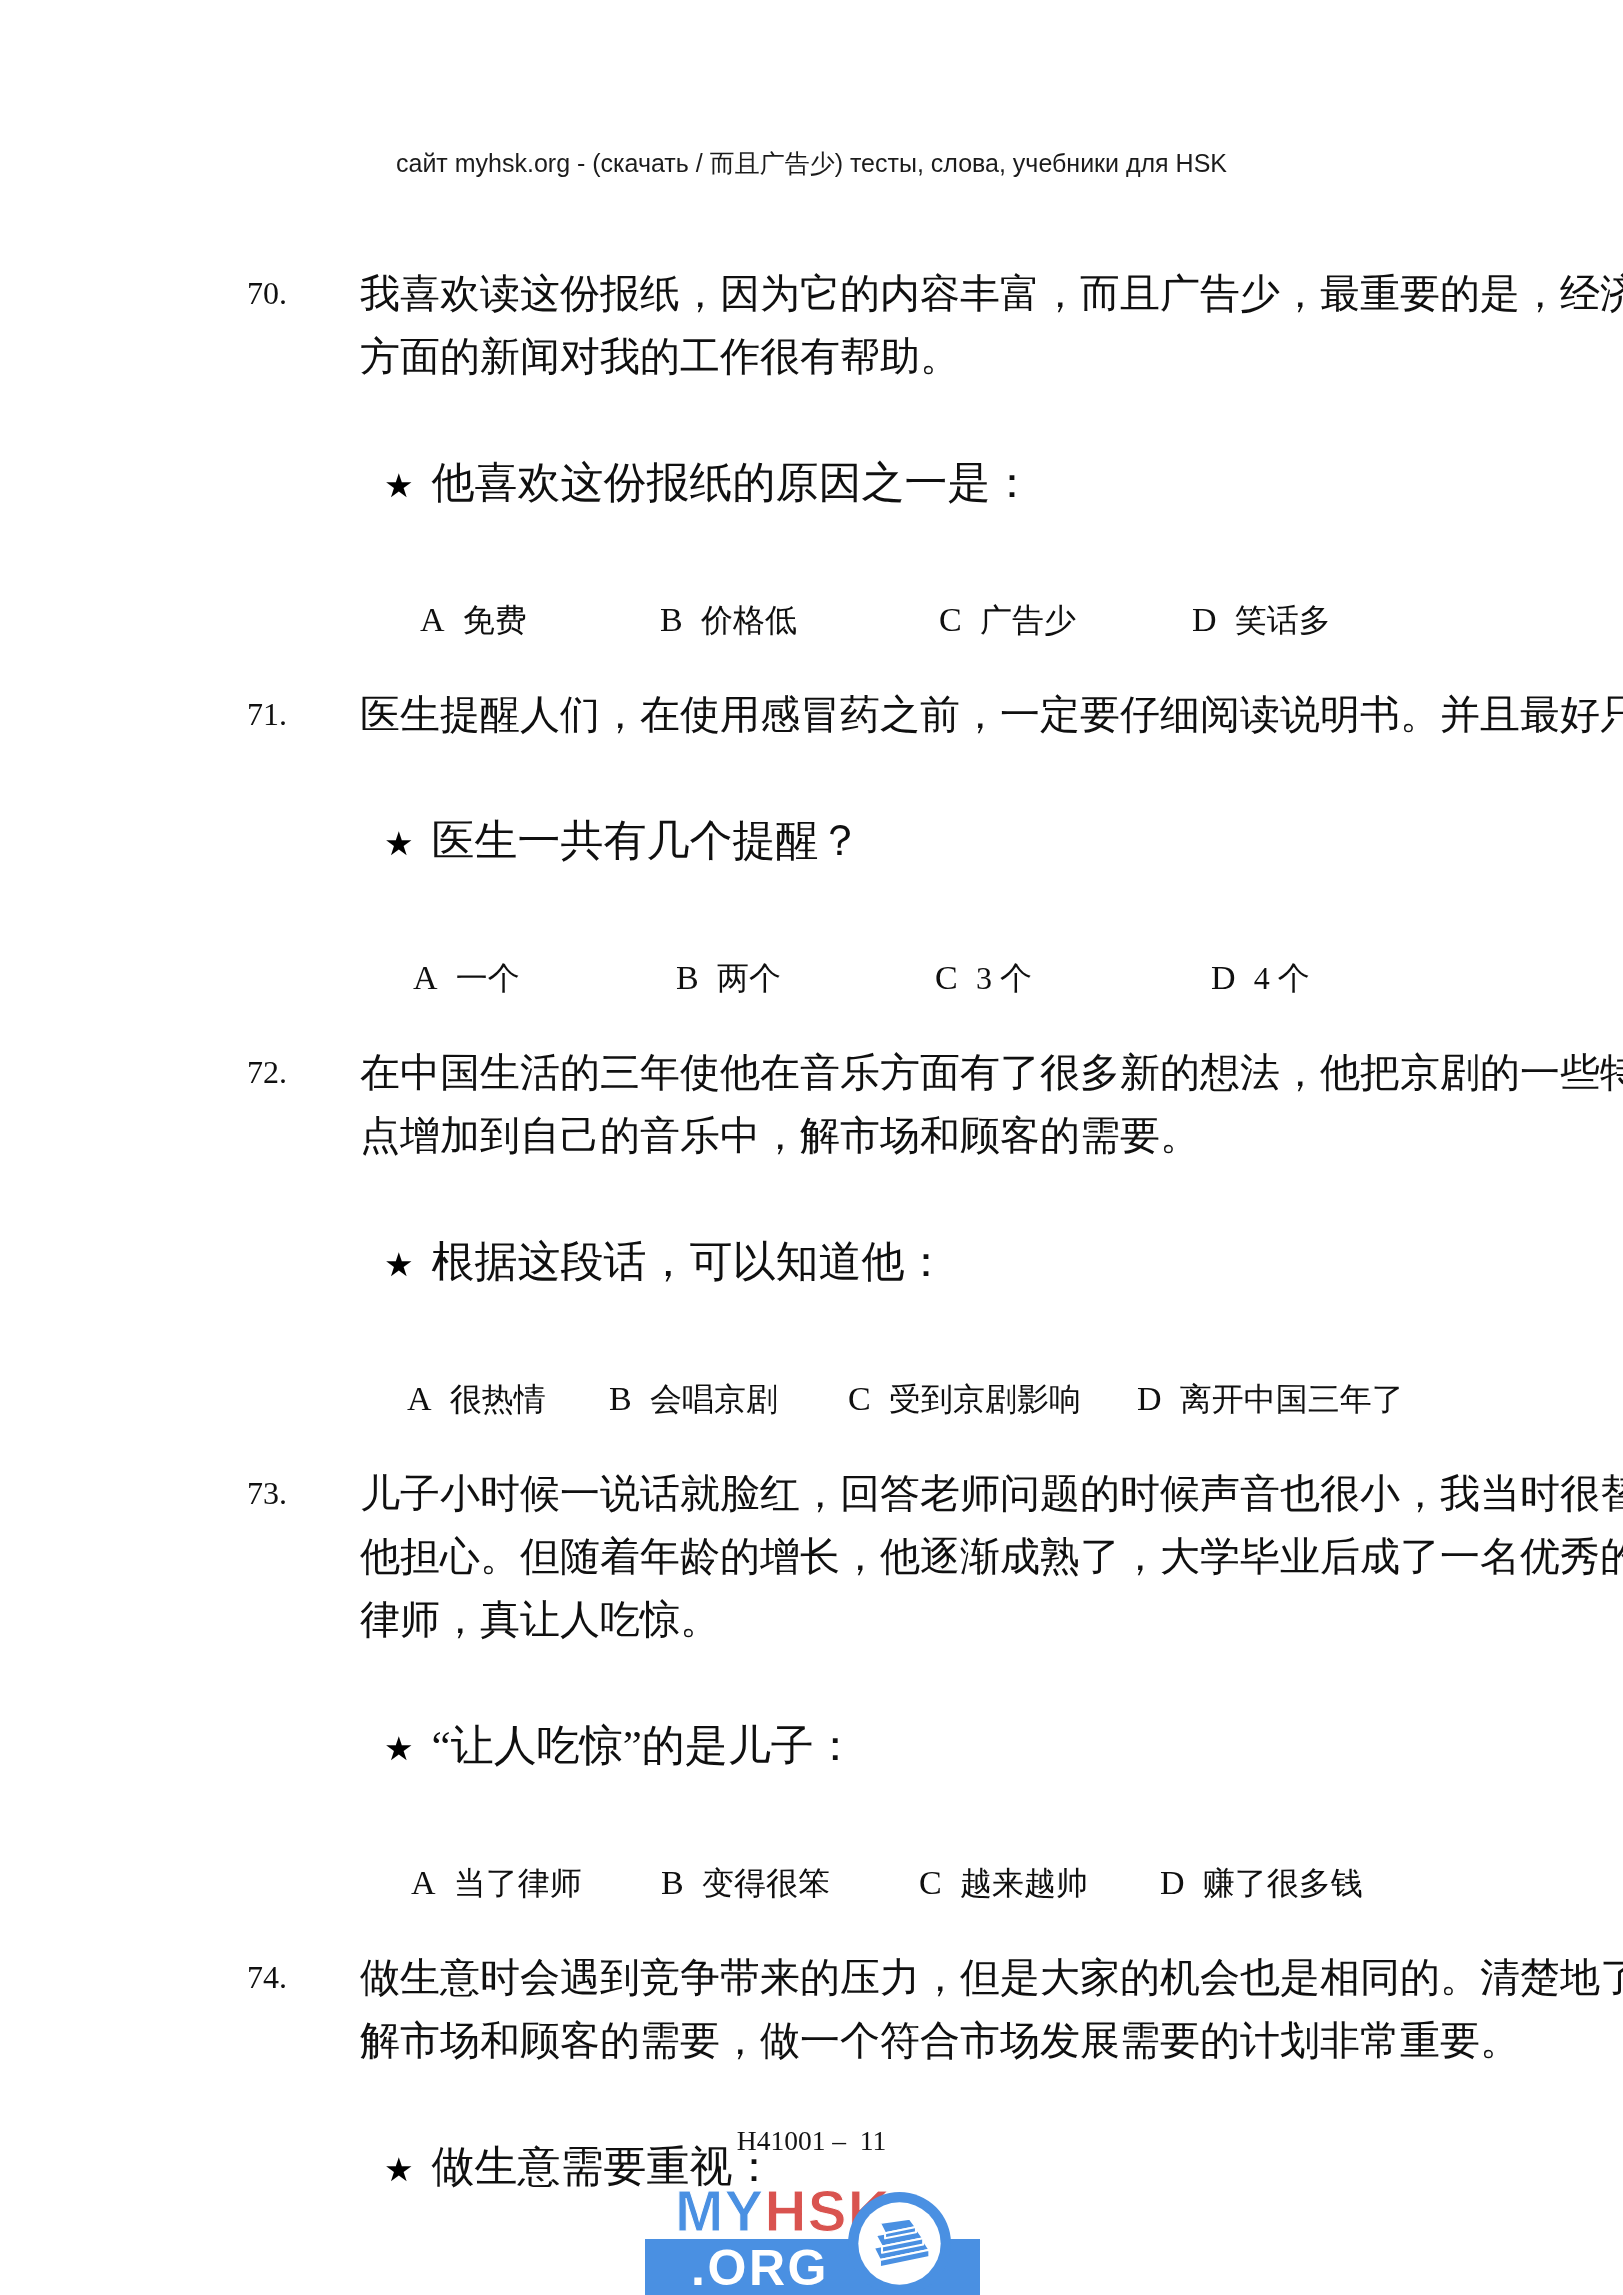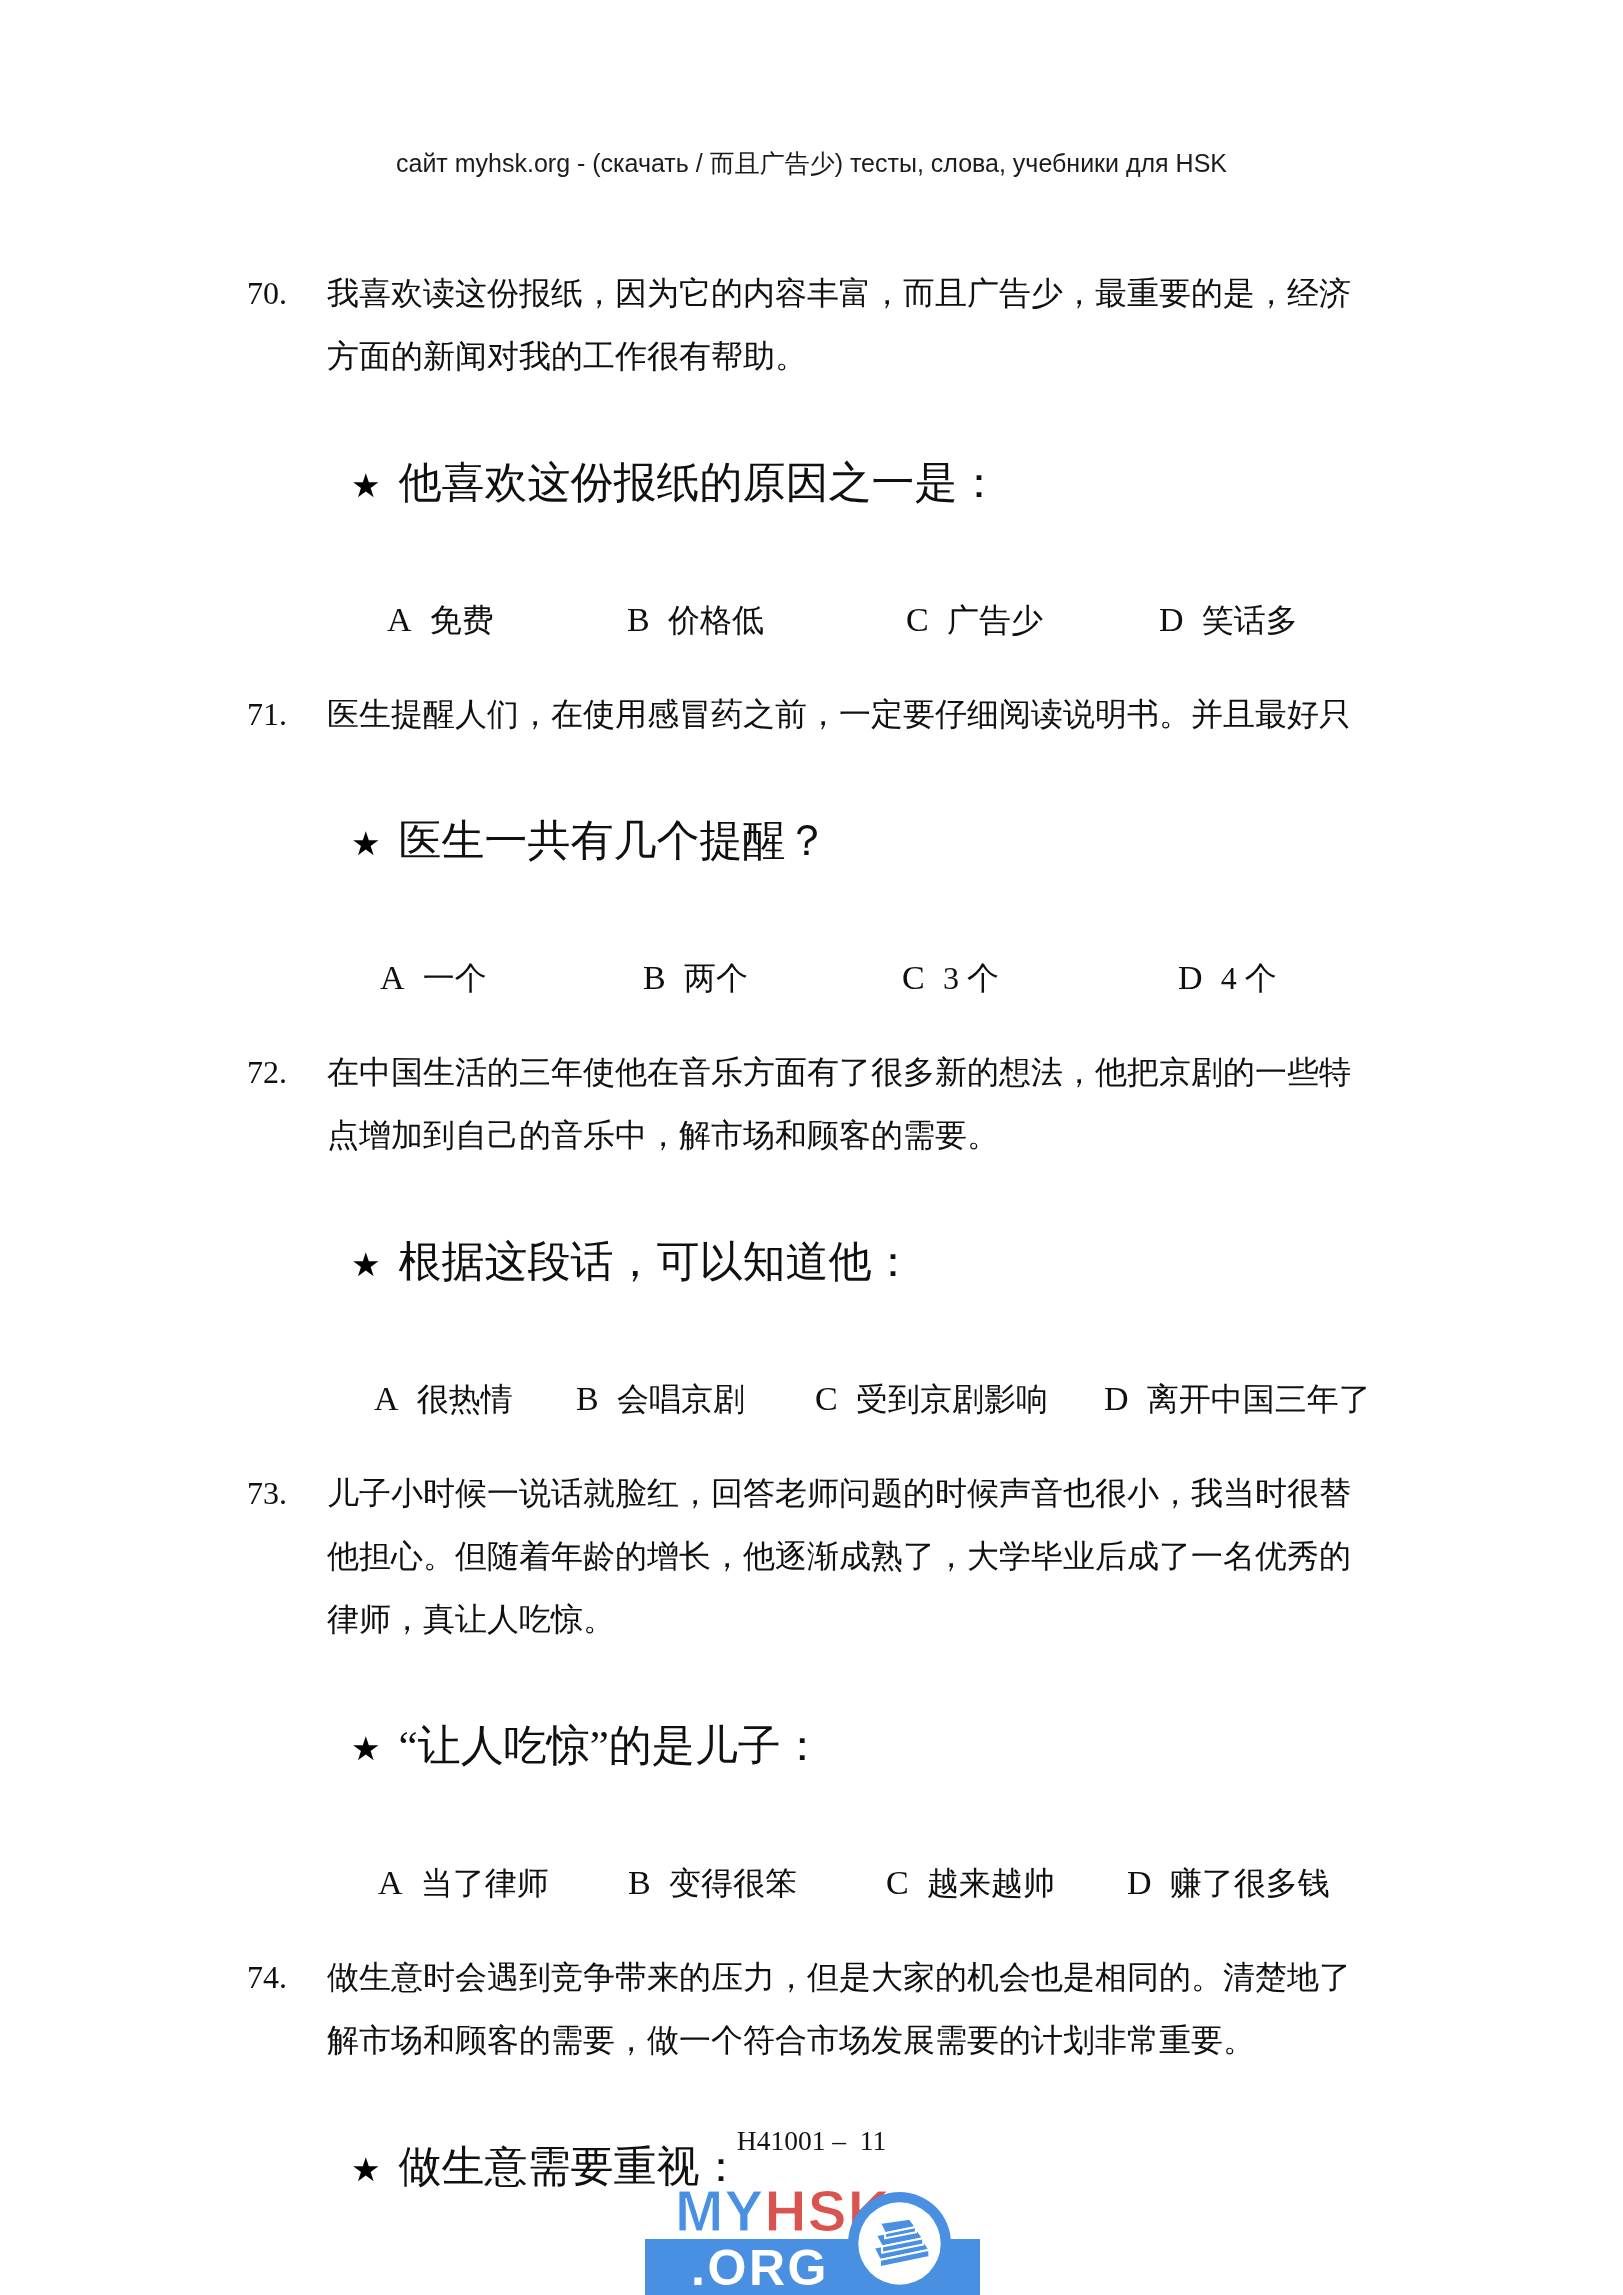"70." .question { padding-left: none -> 33px }
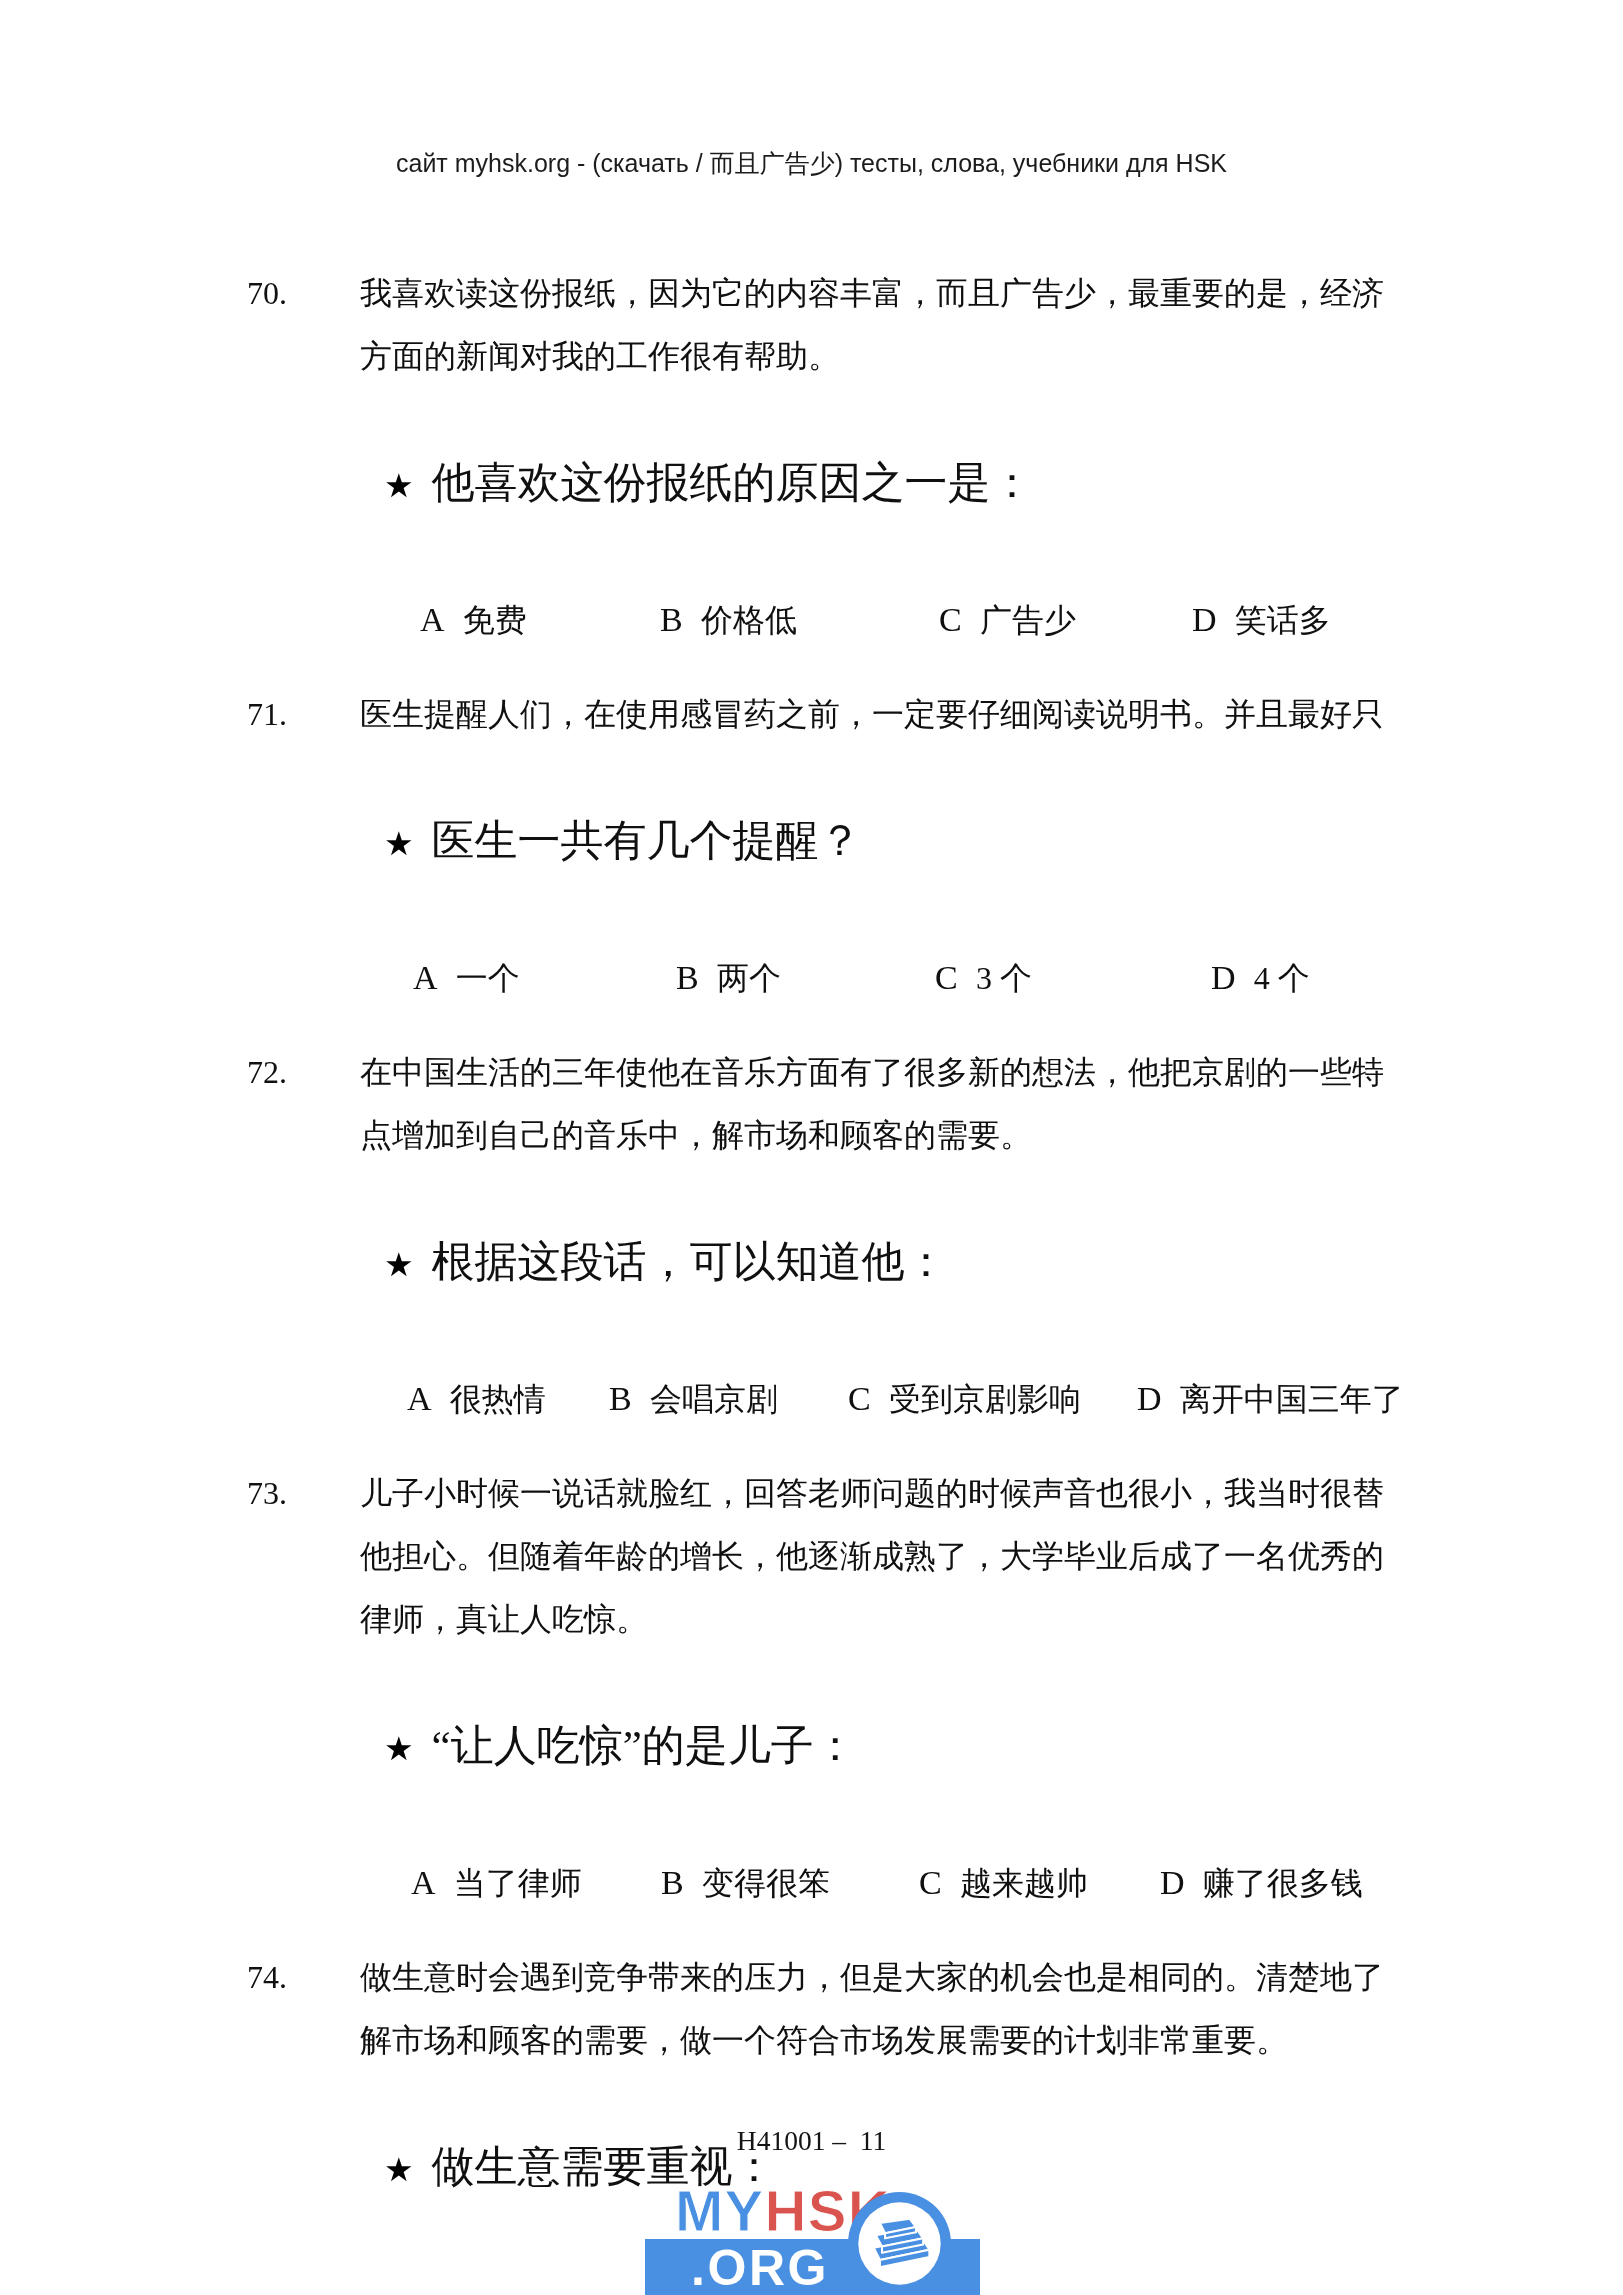"我喜欢读这份报纸，因为它的内容丰富，而且广告少，最重要的是，经济" .qline { font-size: 32px -> 40px }
